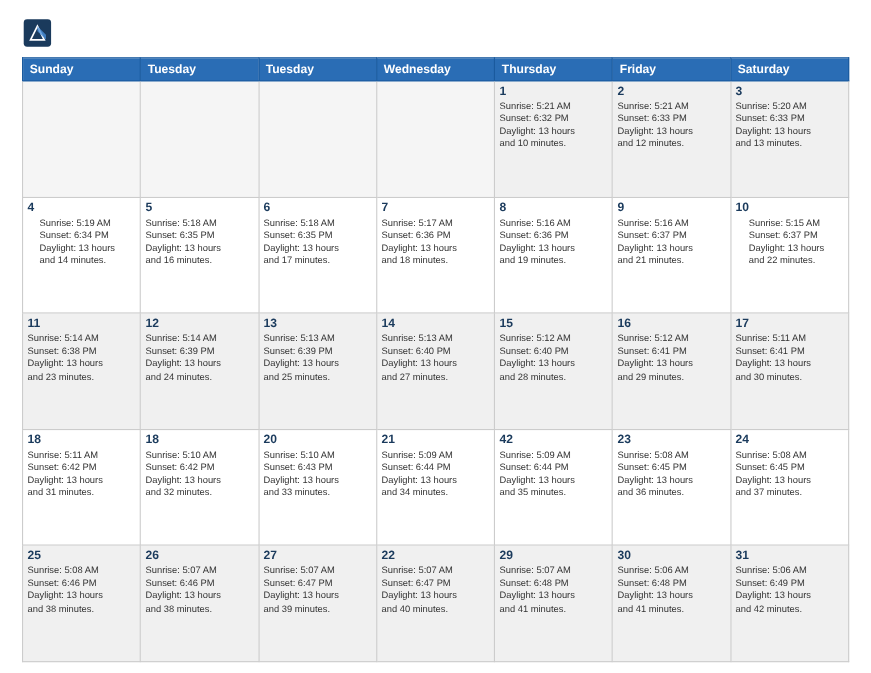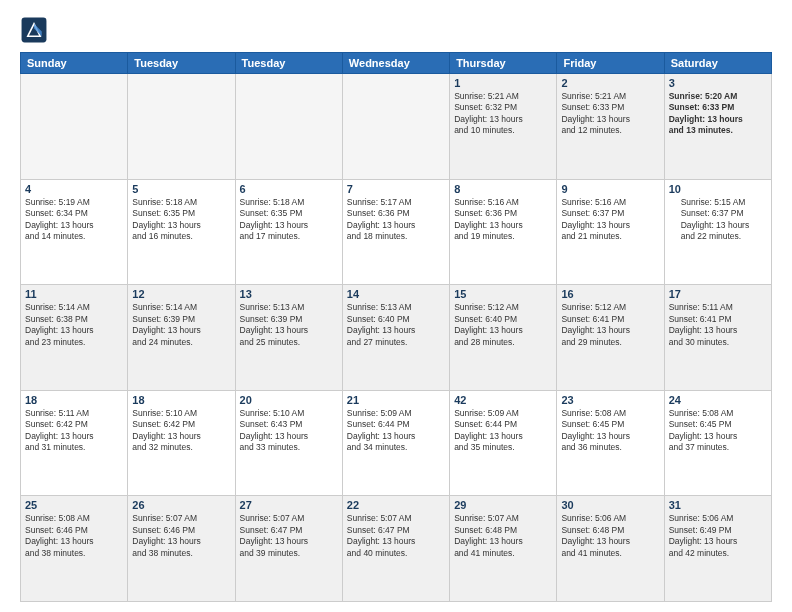"Sunrise: 5:20 AM" div.day-info { font-weight: bold -> none }
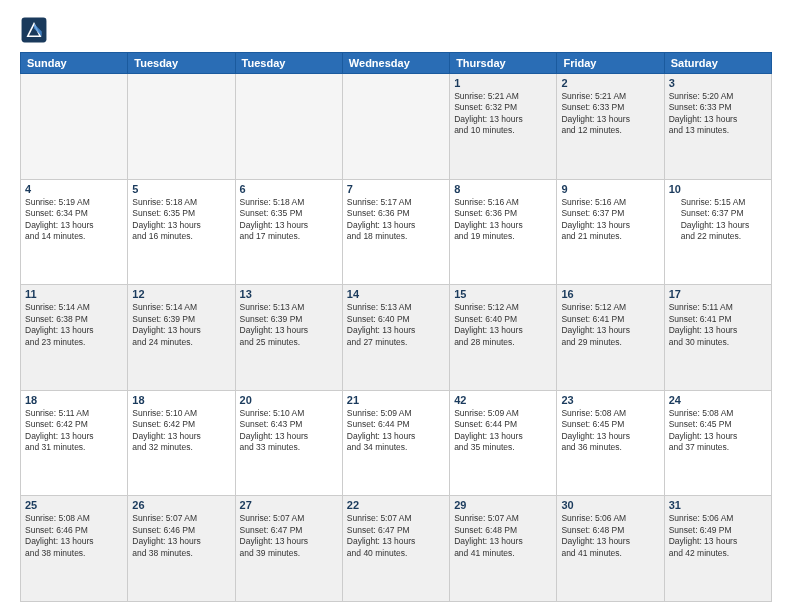"Sunrise: 5:19 AM" div.day-info { margin-left: none -> 11px }
